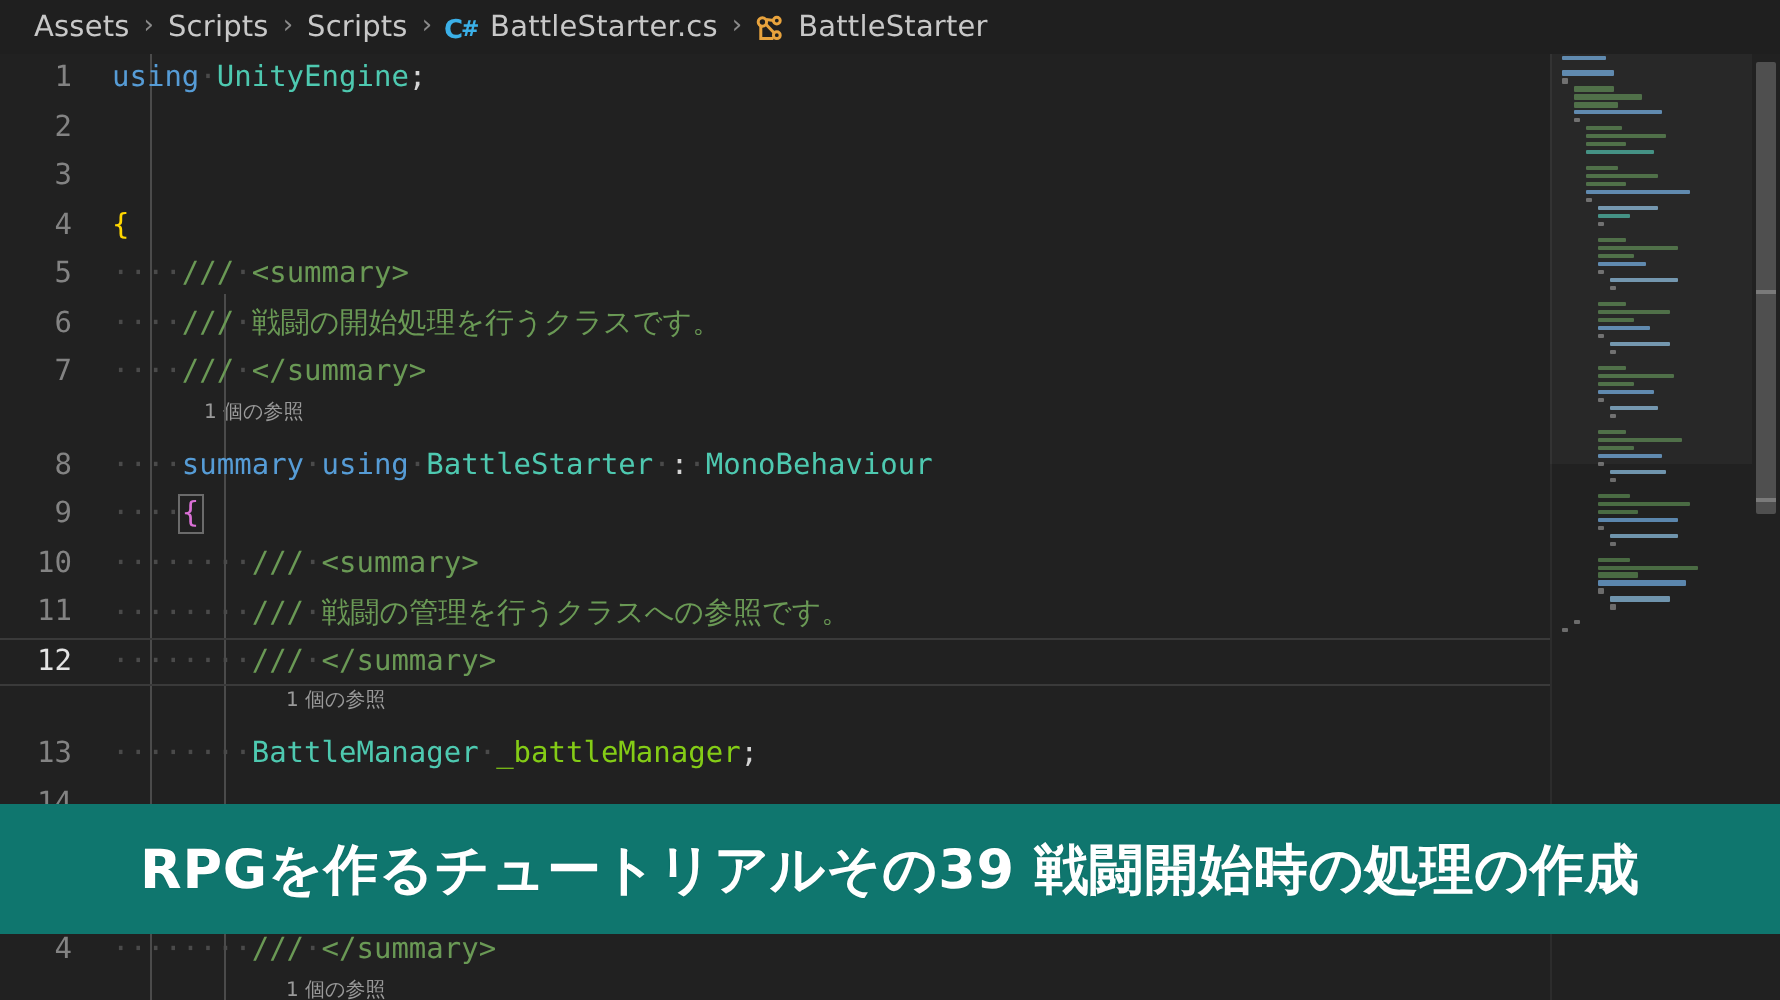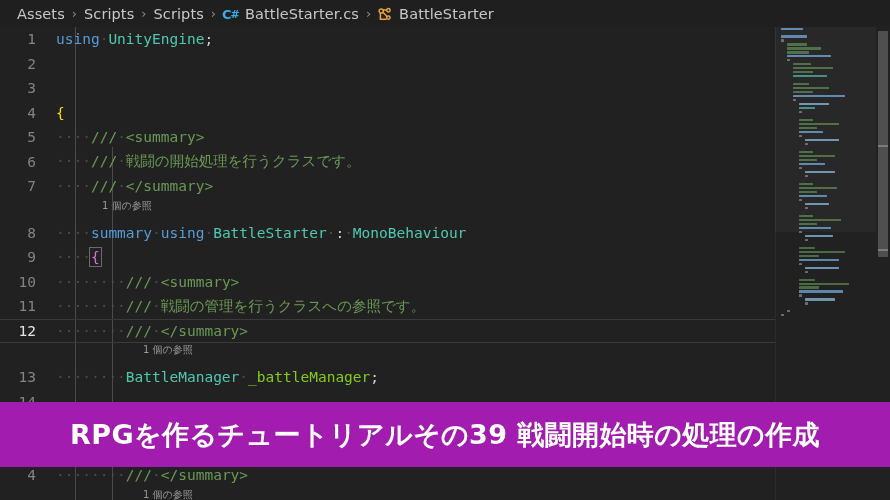"RPGを作るチュートリアルその39 戦闘開始時の処理の作成" .banner { background: #a21caf -> #0f766e }
